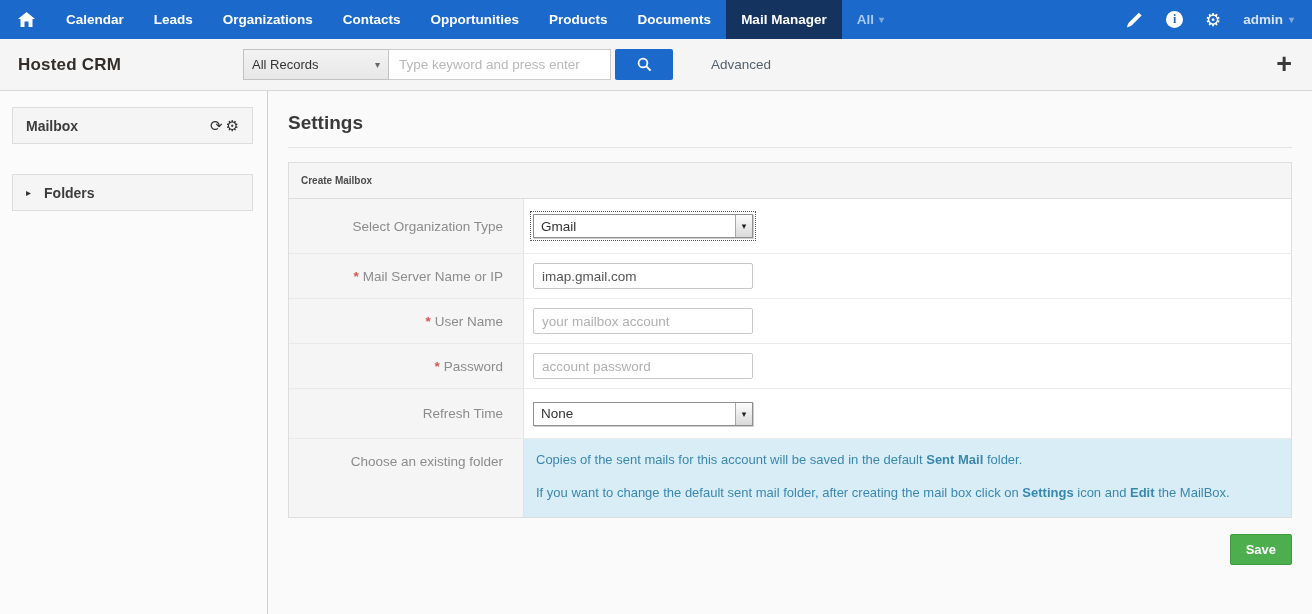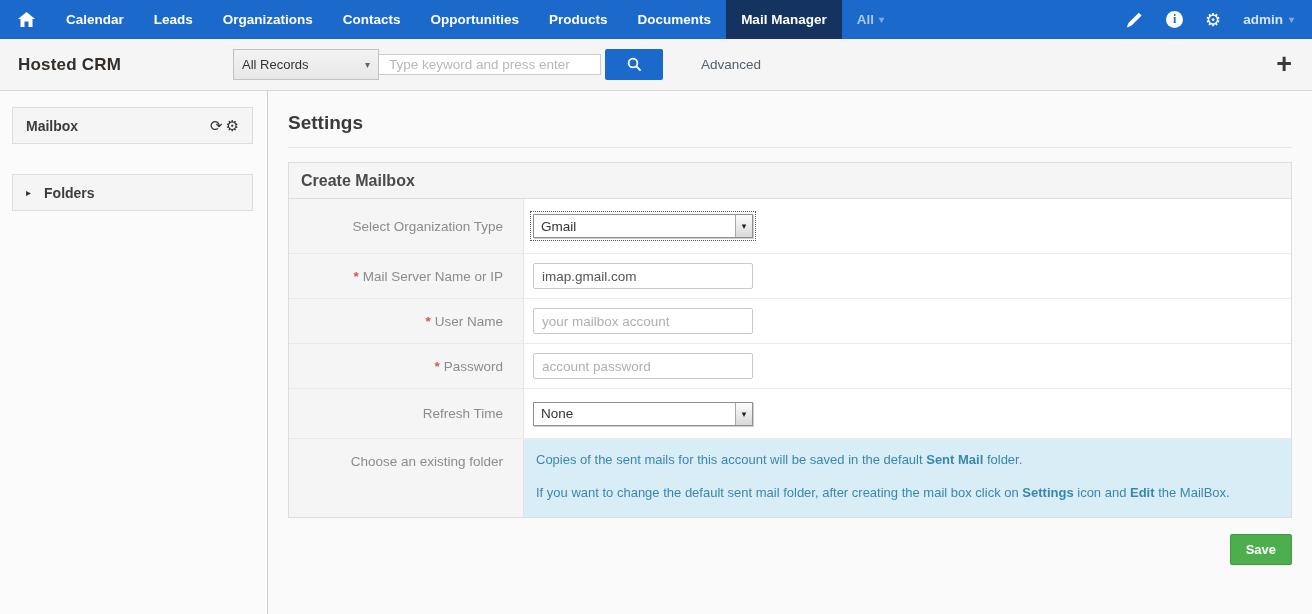"All Records" .scope-select { margin-left: 10px -> 20px }
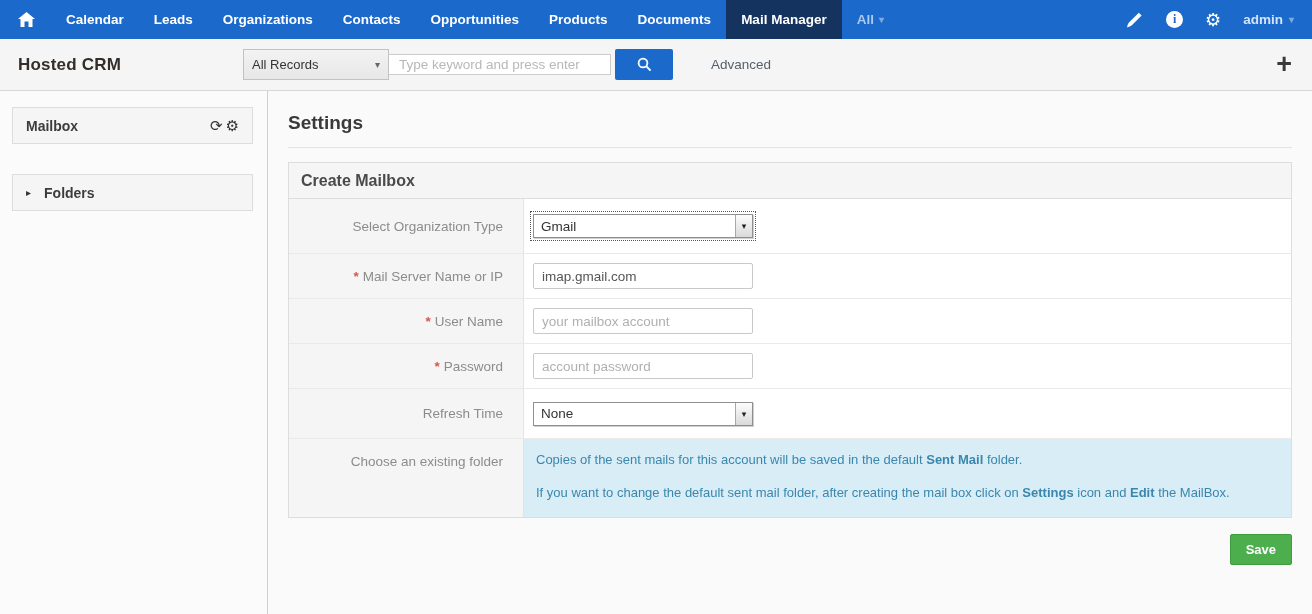"Type keyword and press enter" .search-input { height: 21px -> 31px }
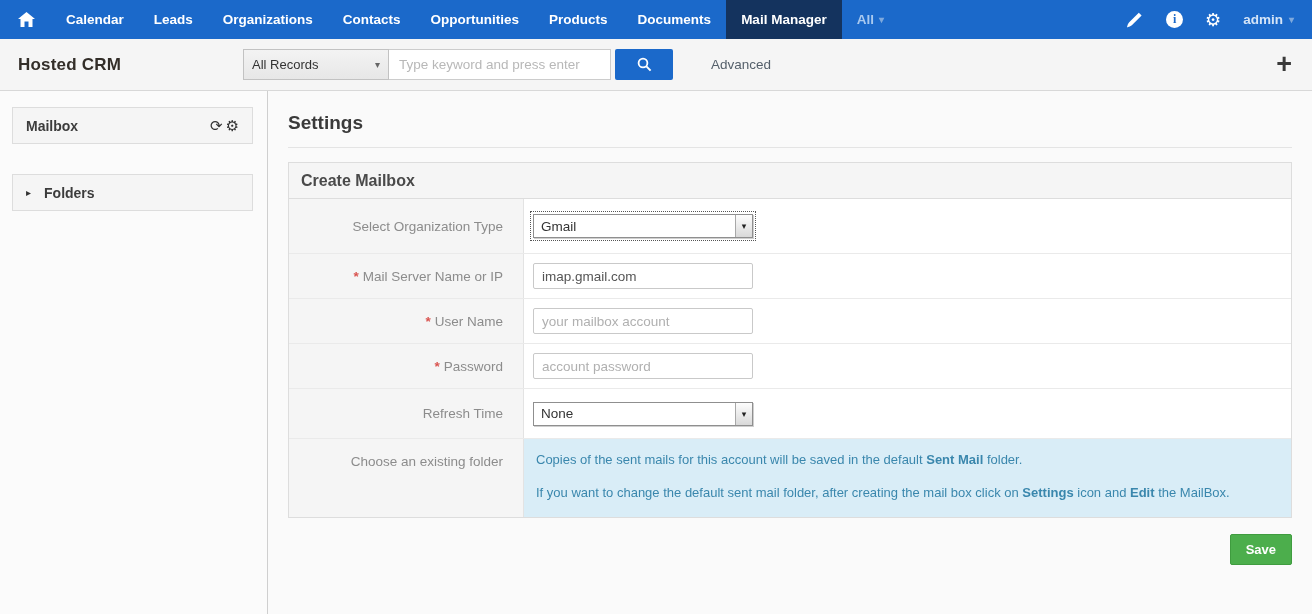"Create Mailbox" .form-header { font-size: 16px -> 10px }
